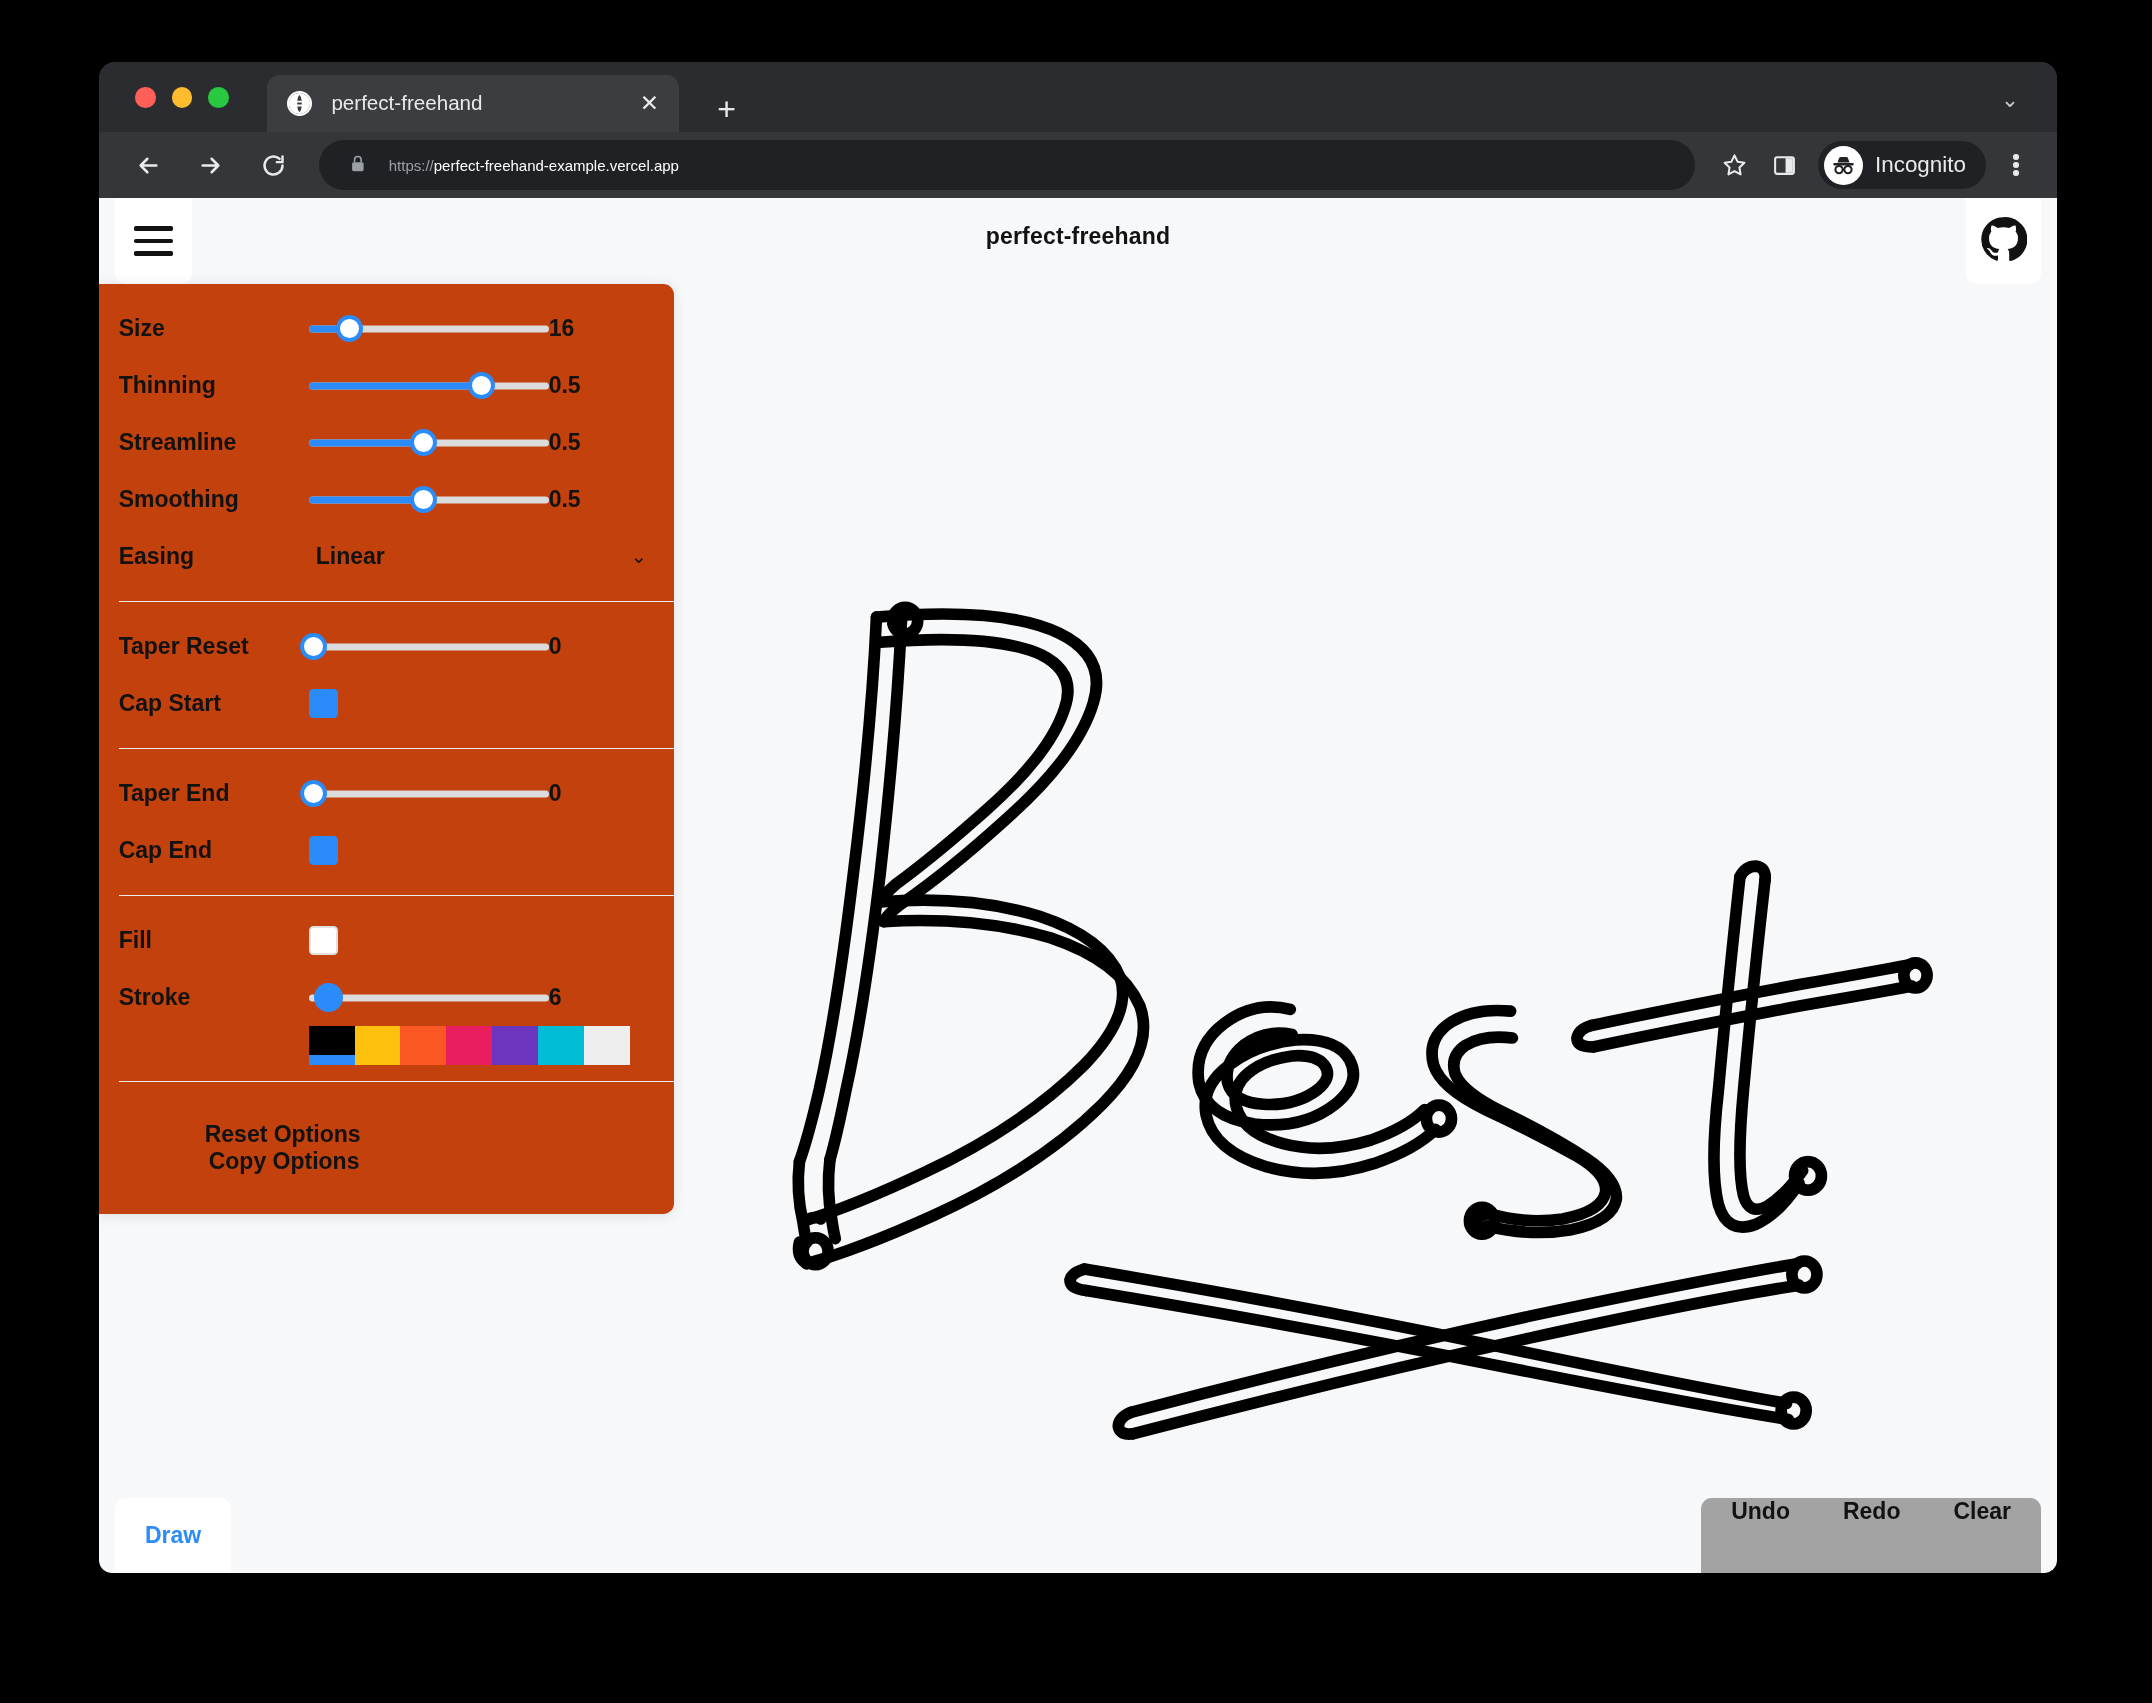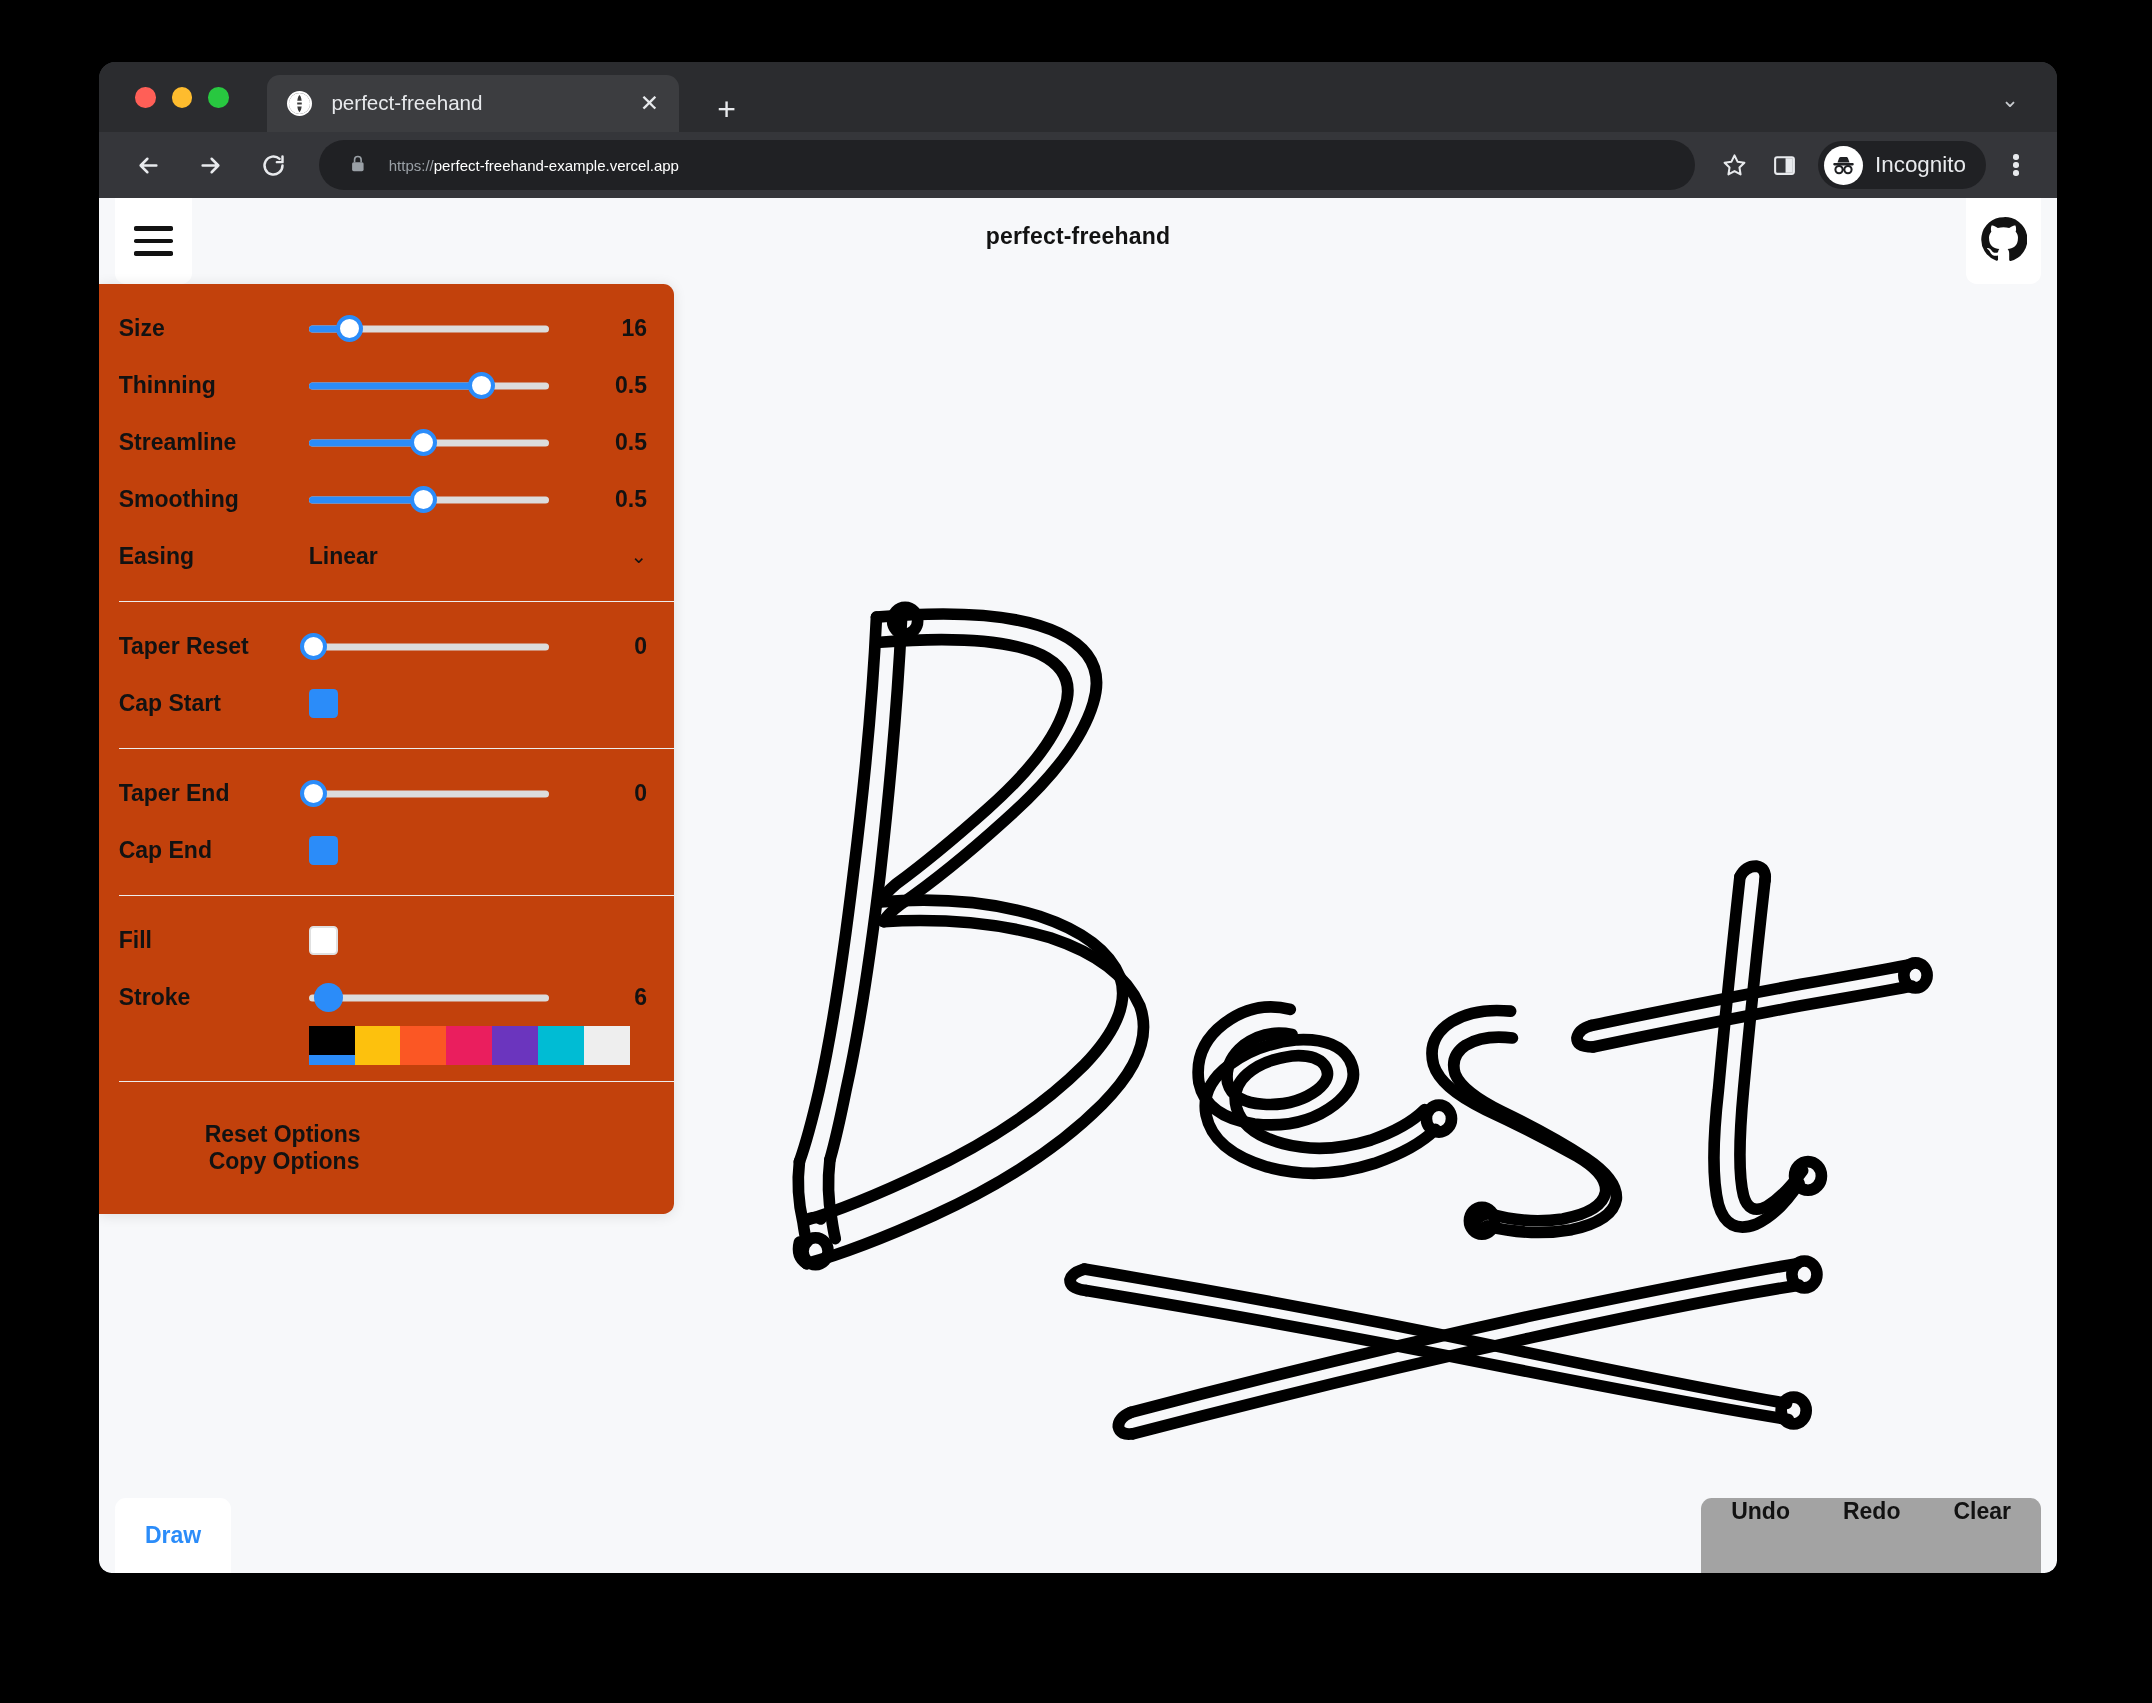"16" .ctl-value { text-align: right -> none }
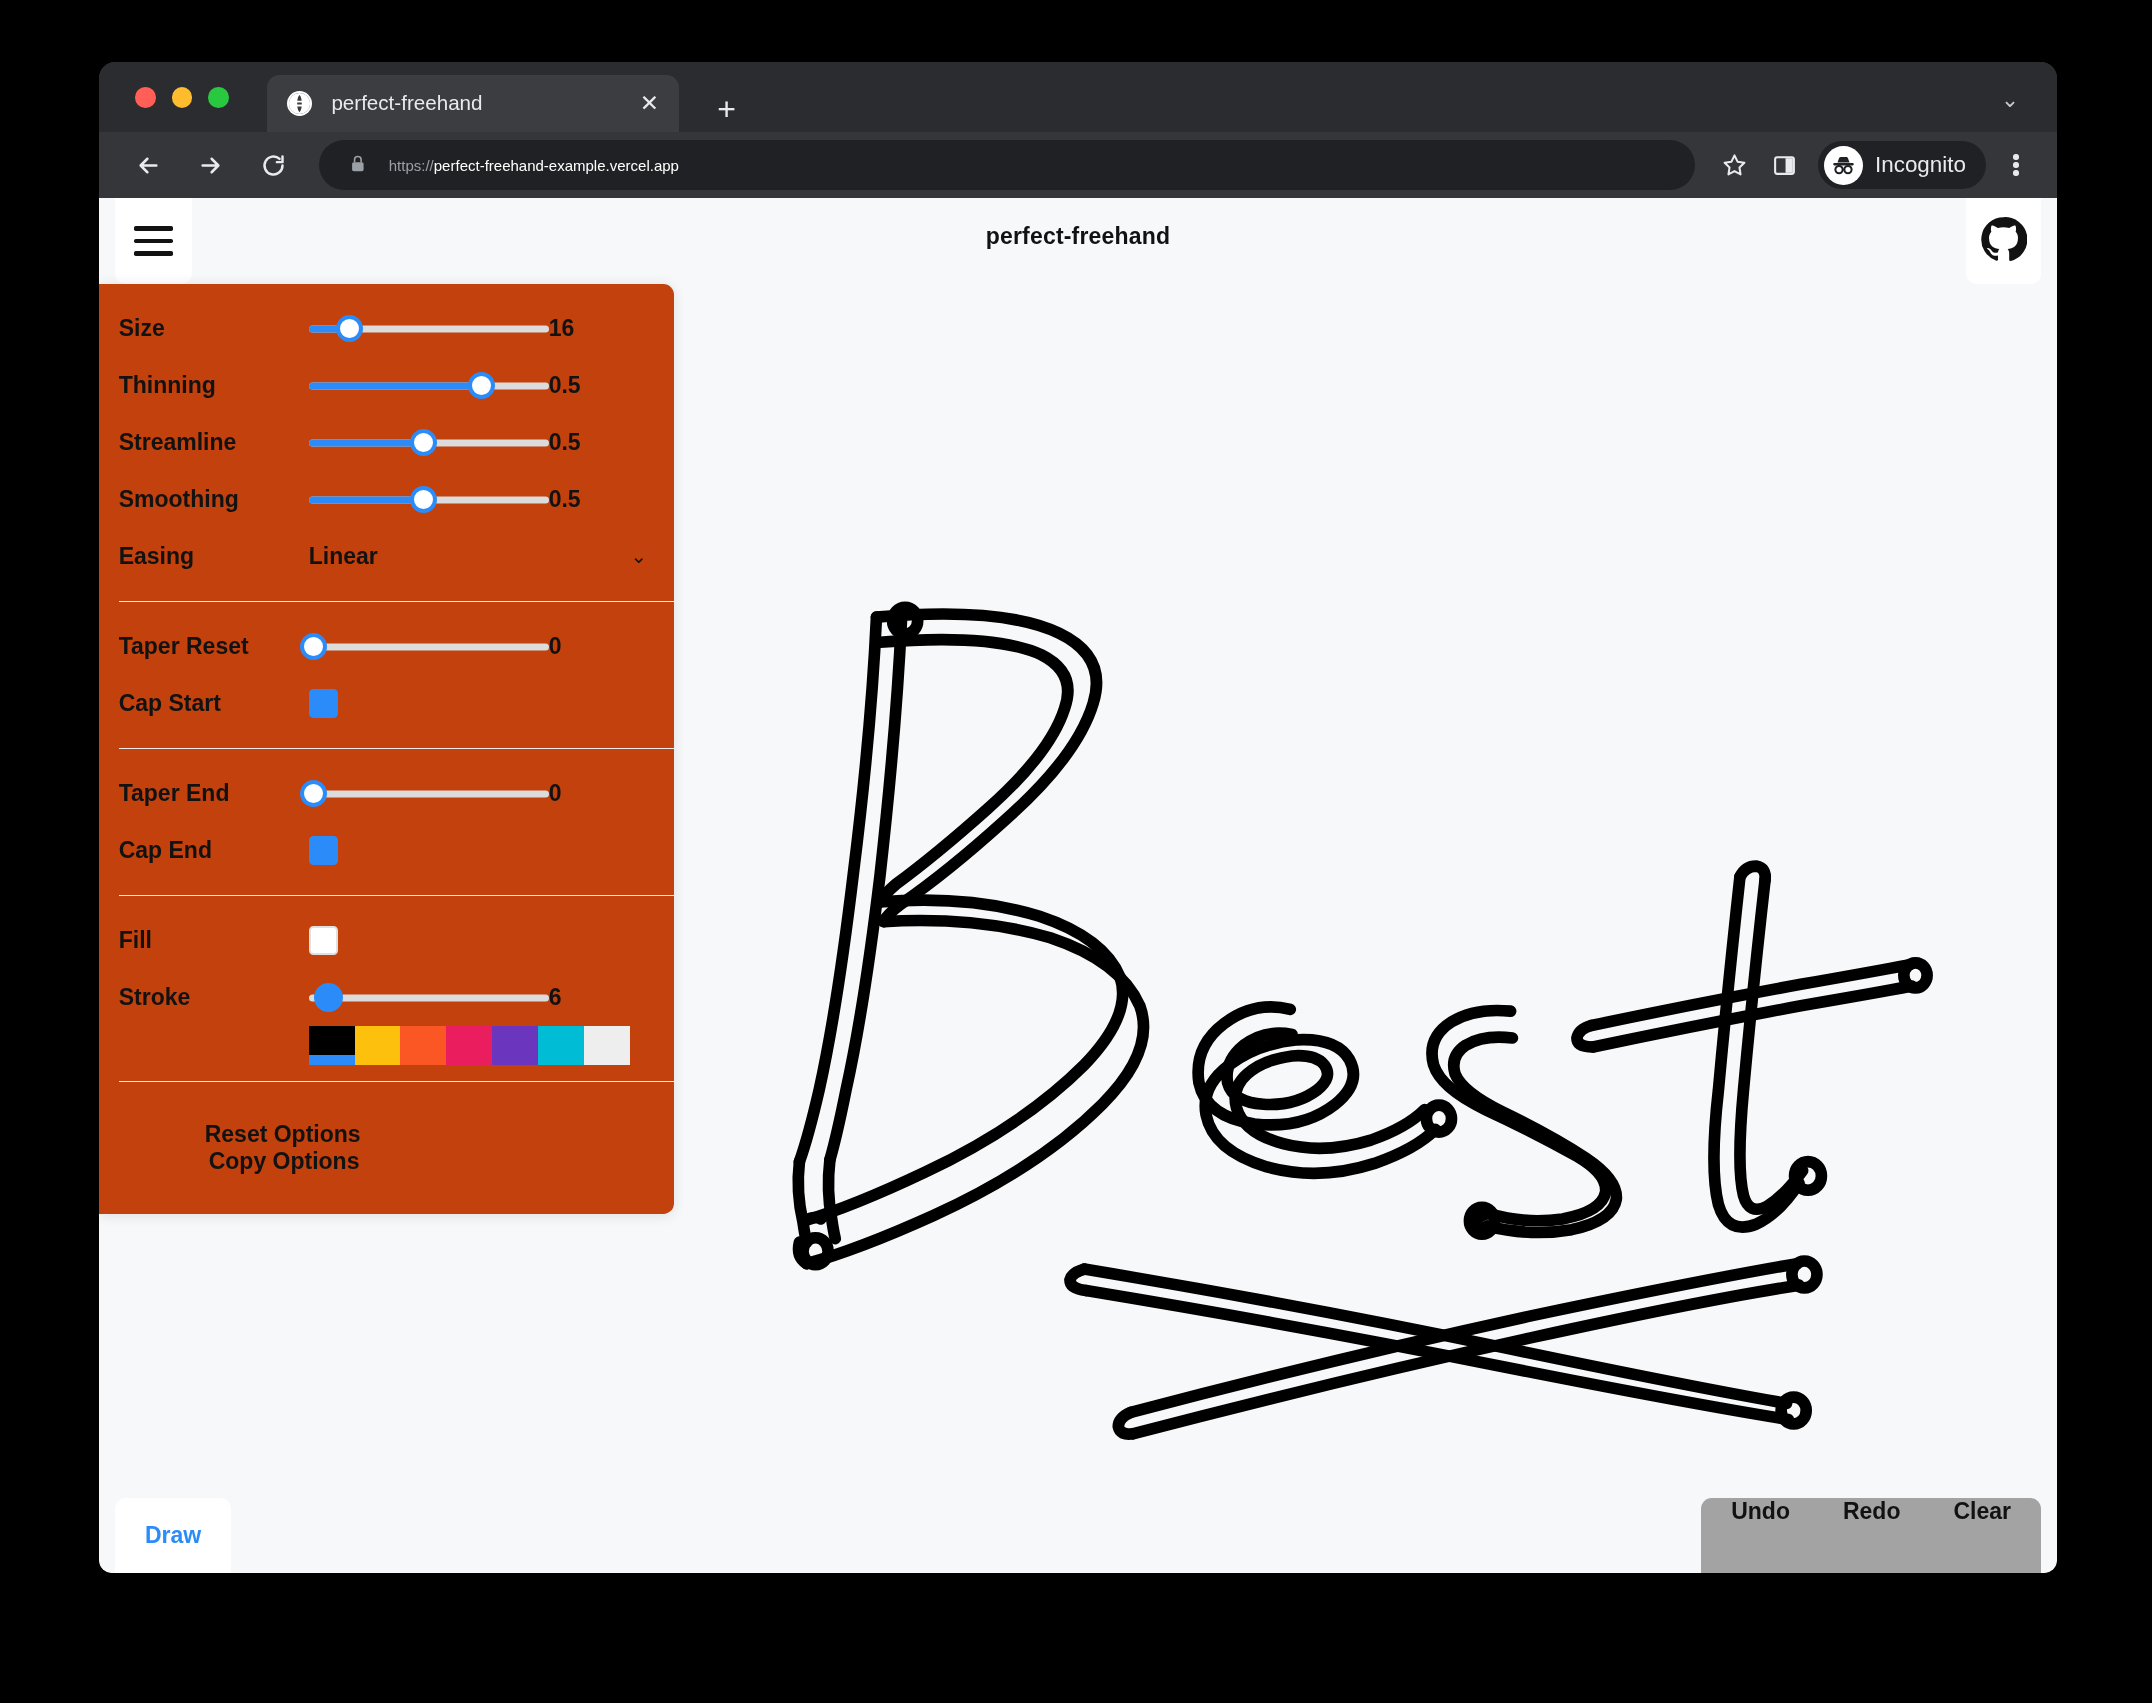"Linear" .ctl-select { margin-left: none -> 7px }
